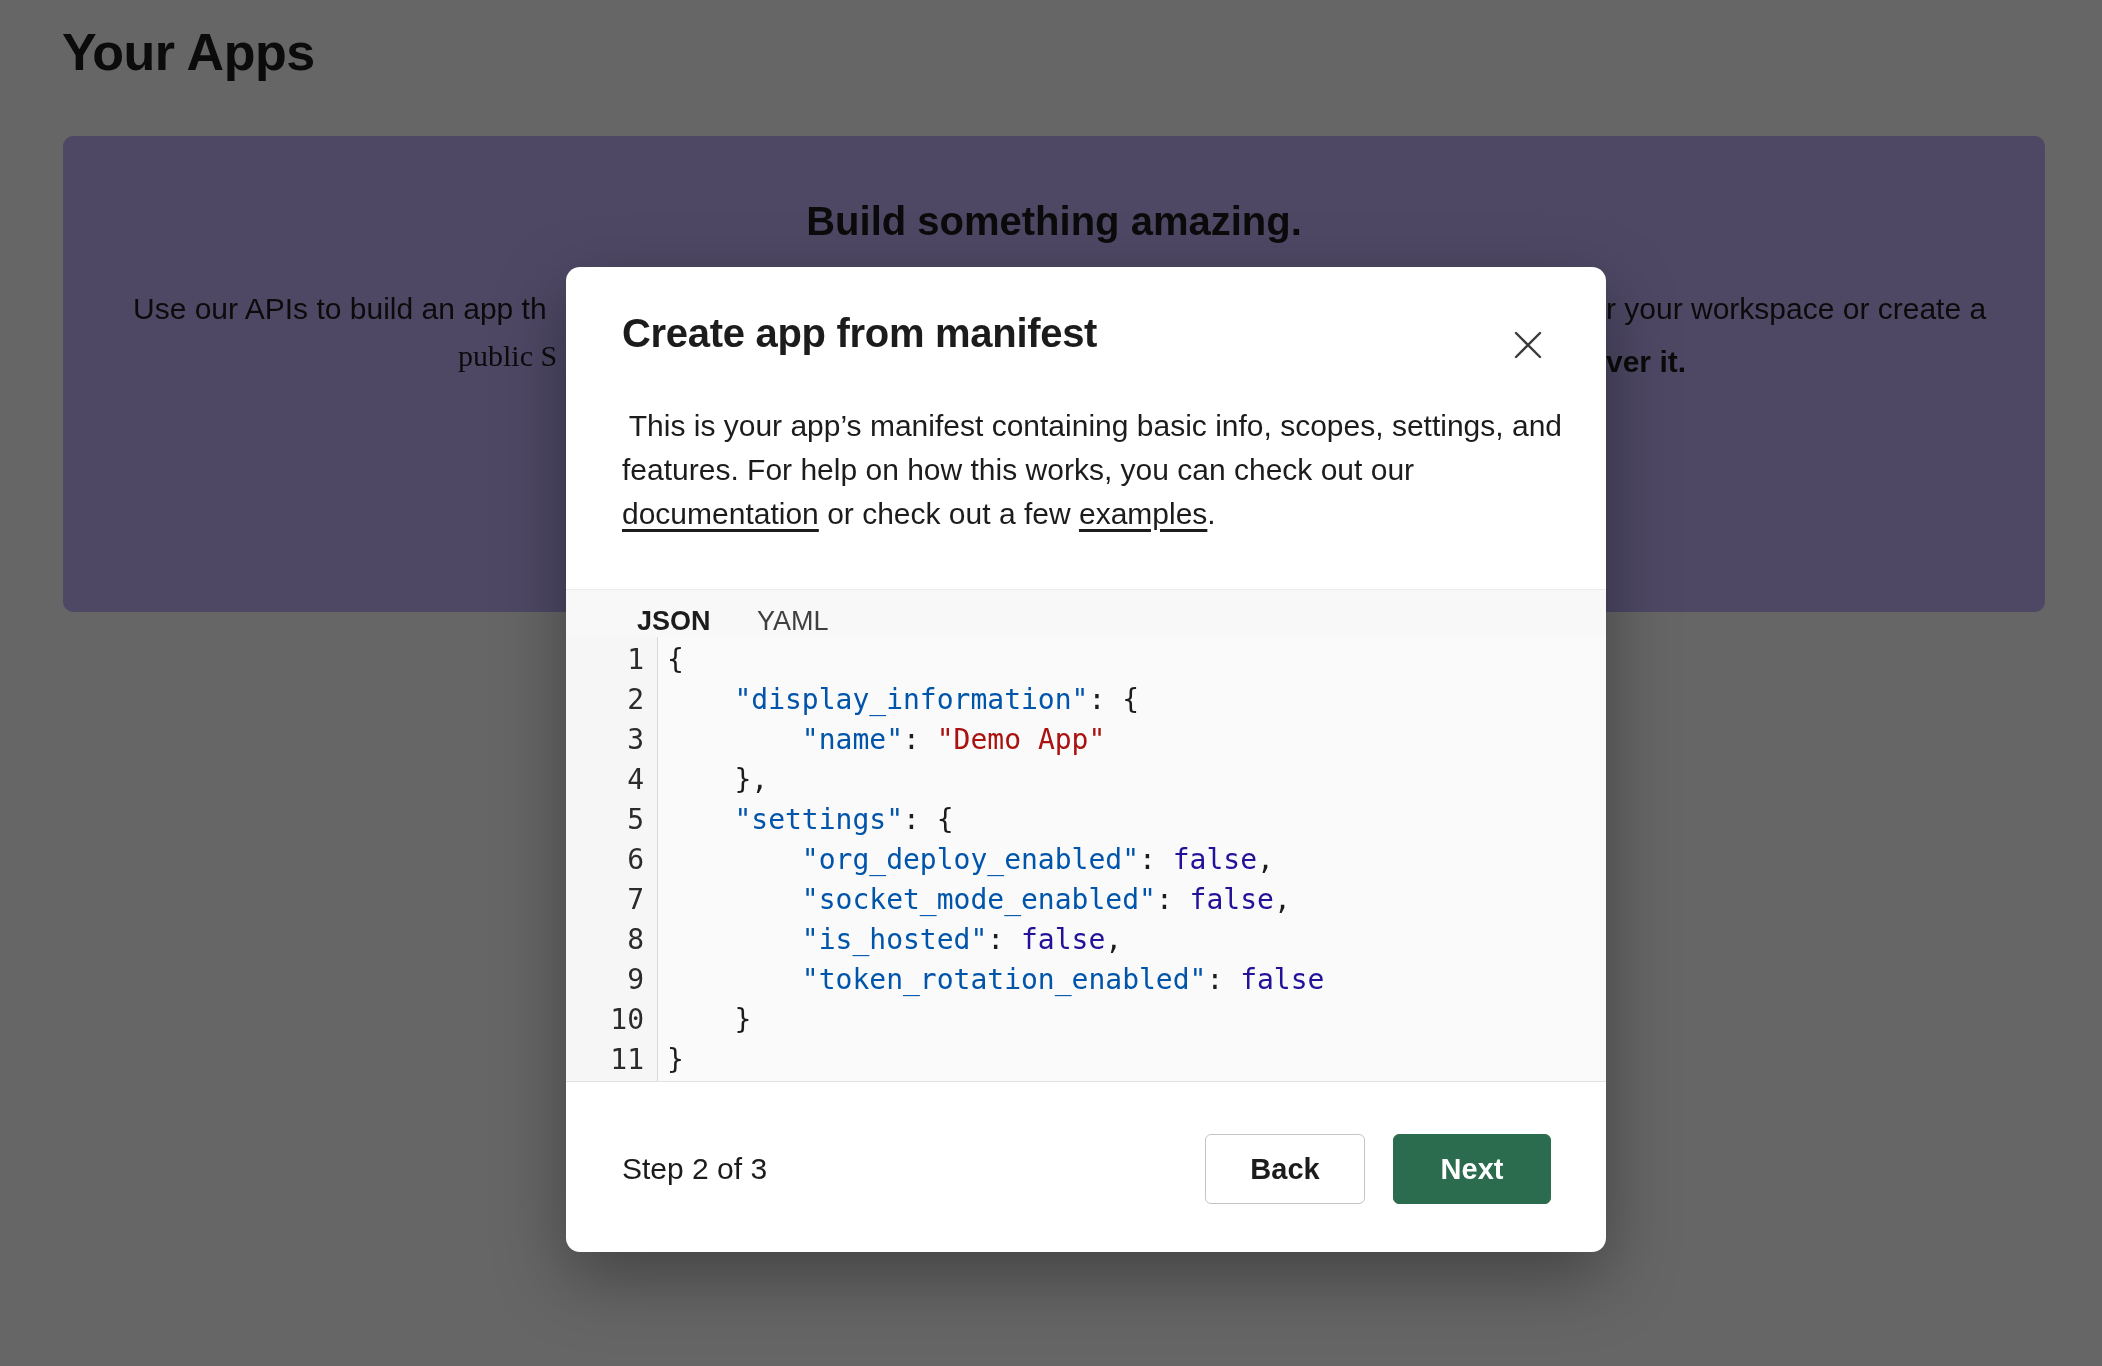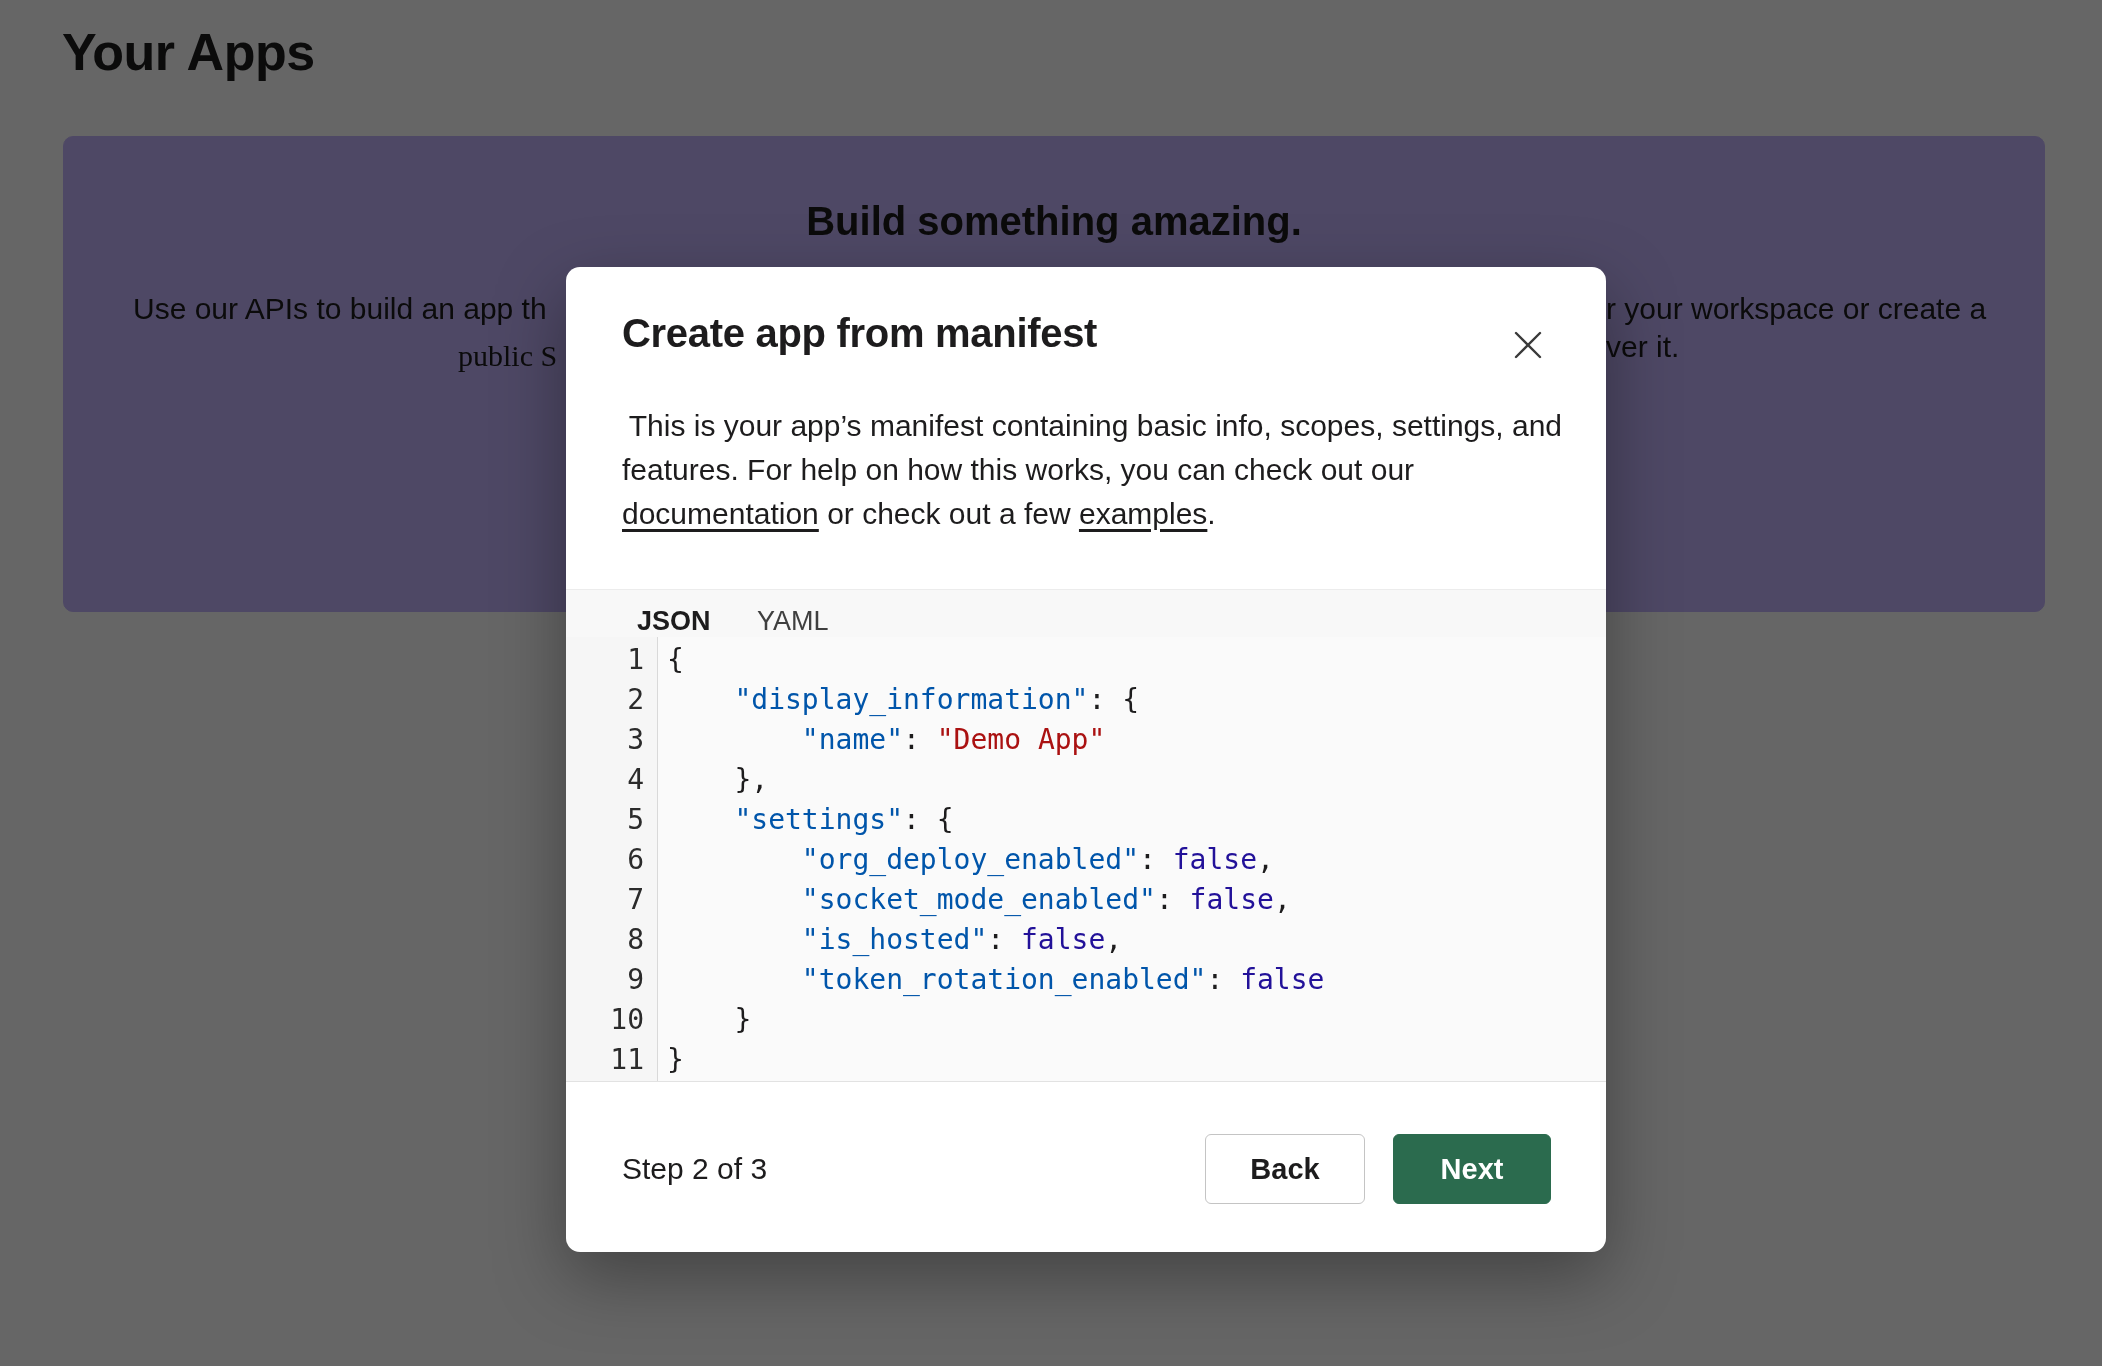"ver it." #hero-l2-right { font-weight: none -> bold; top: 190px -> 205px }
